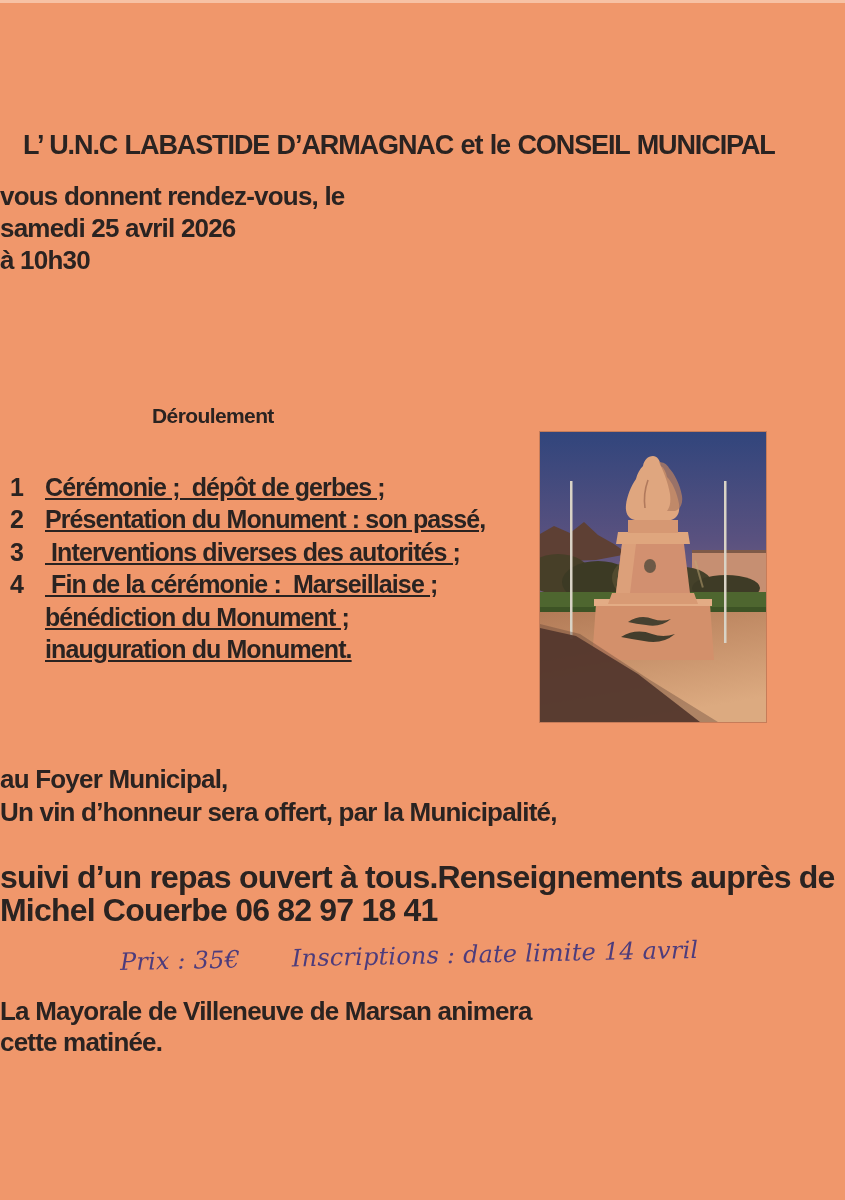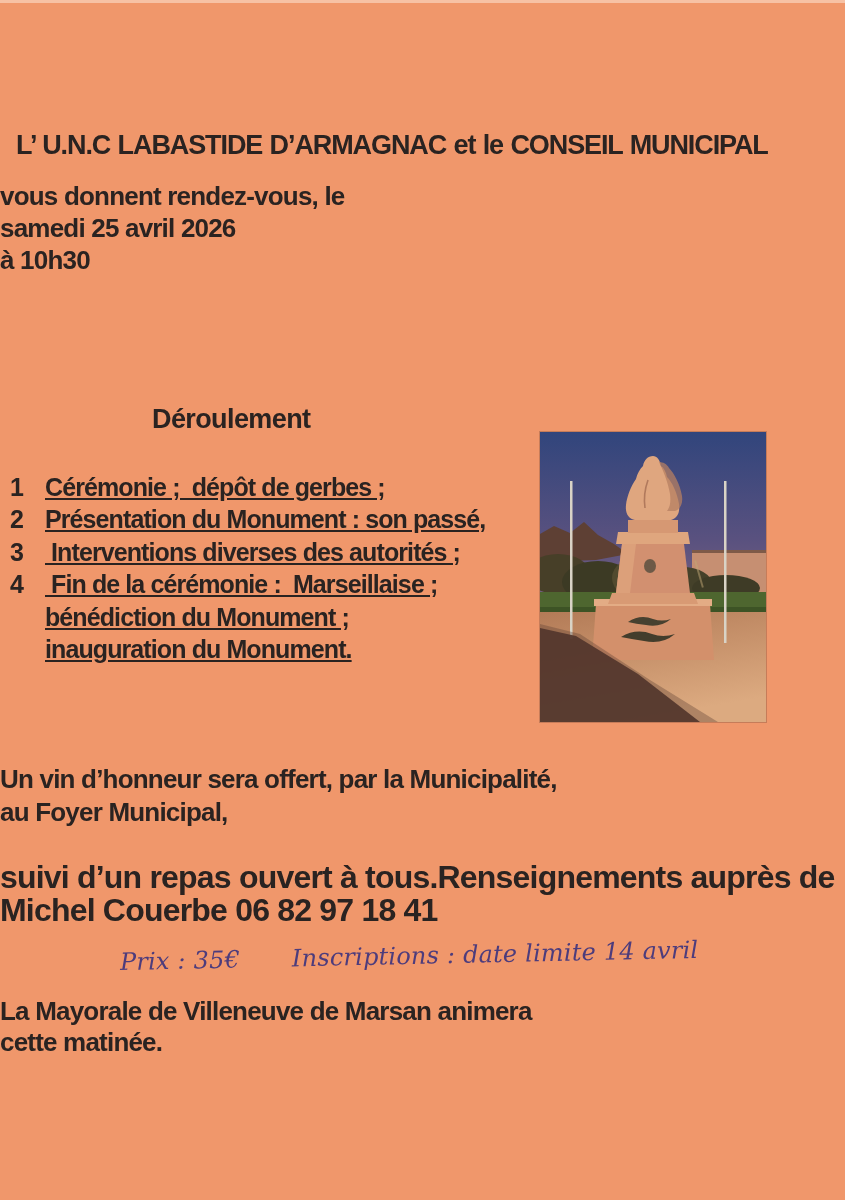"L’ U.N.C LABASTIDE D’ARMAGNAC et" .title { left: 16px -> 23px }
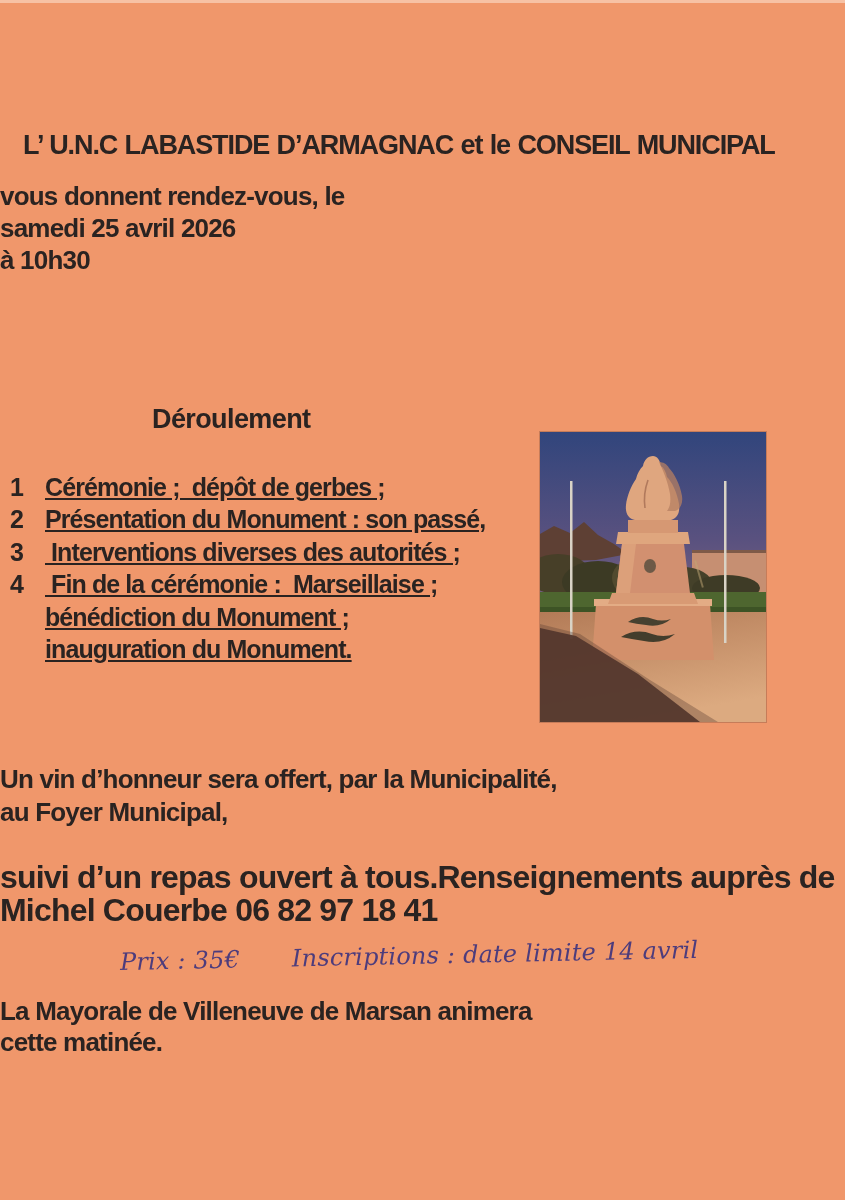"Déroulement" .heading-deroulement { font-size: 27px -> 21px }
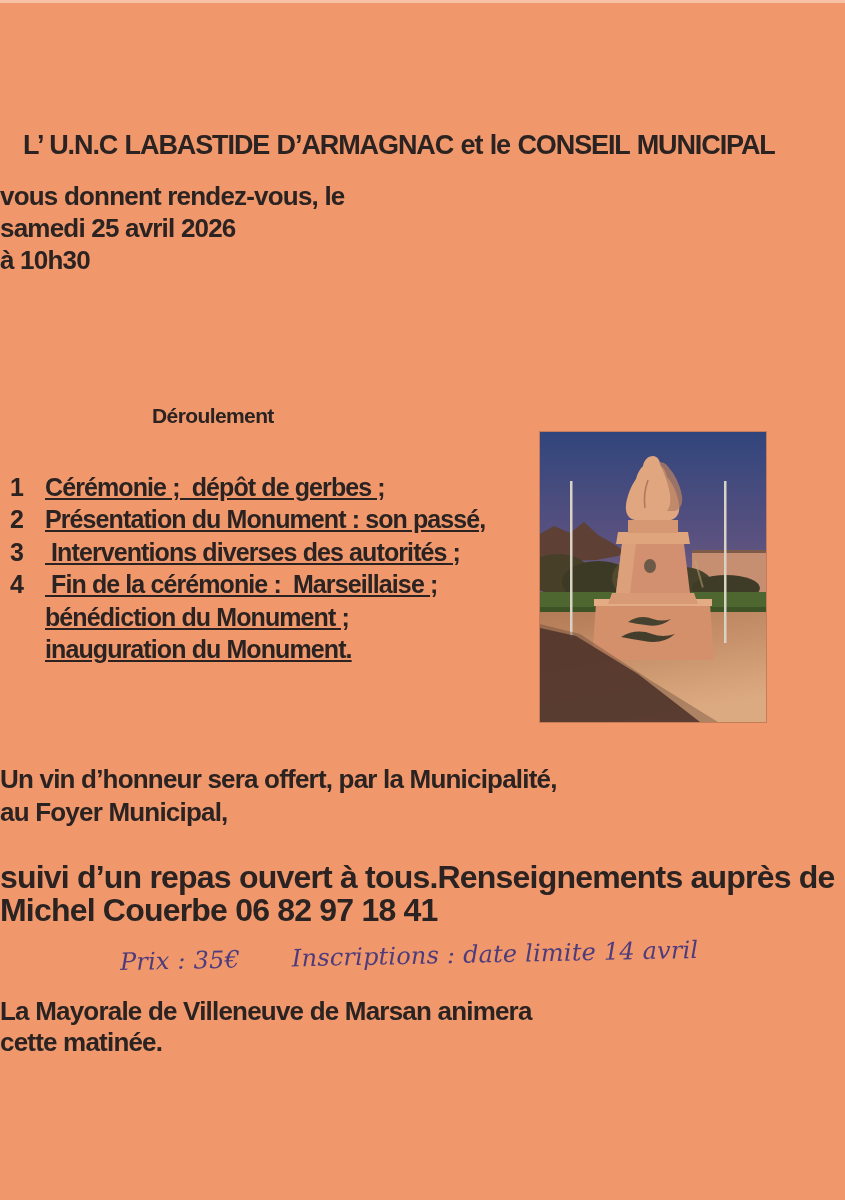"Un vin d’honneur sera offert," div.nowrap { order: before "au Foyer Municipal," -> after "au Foyer Municipal," }
